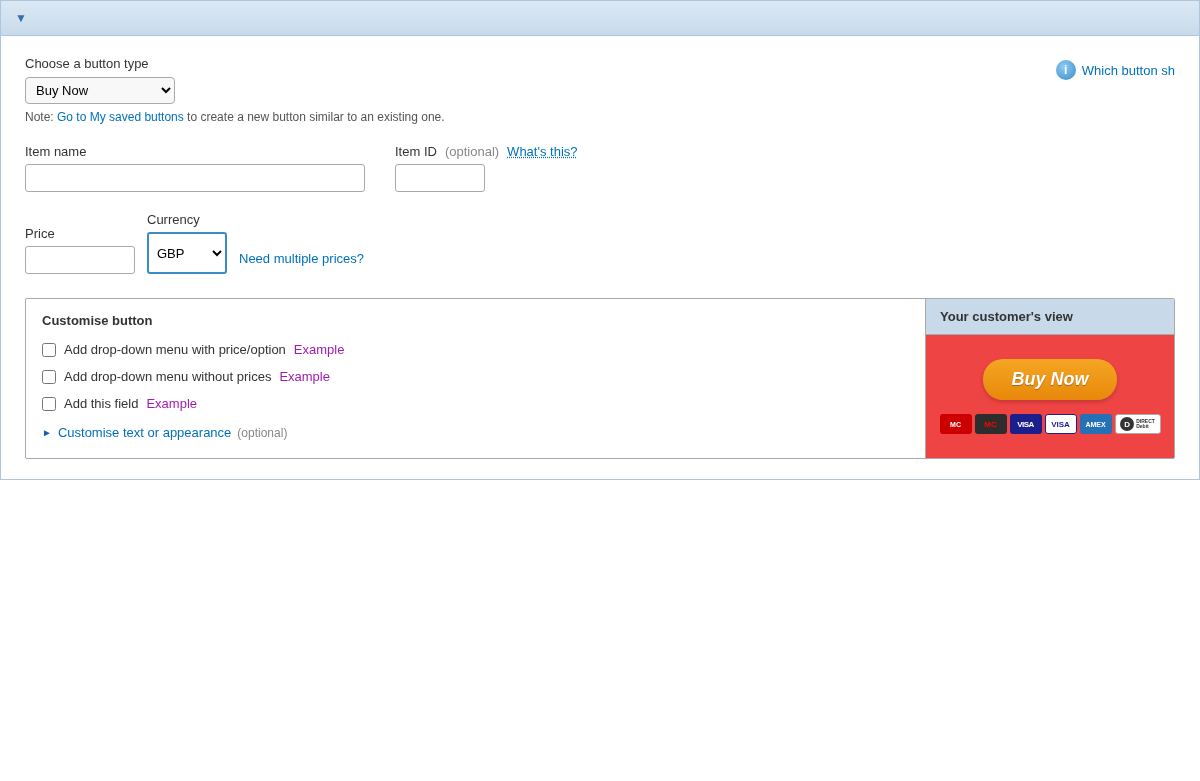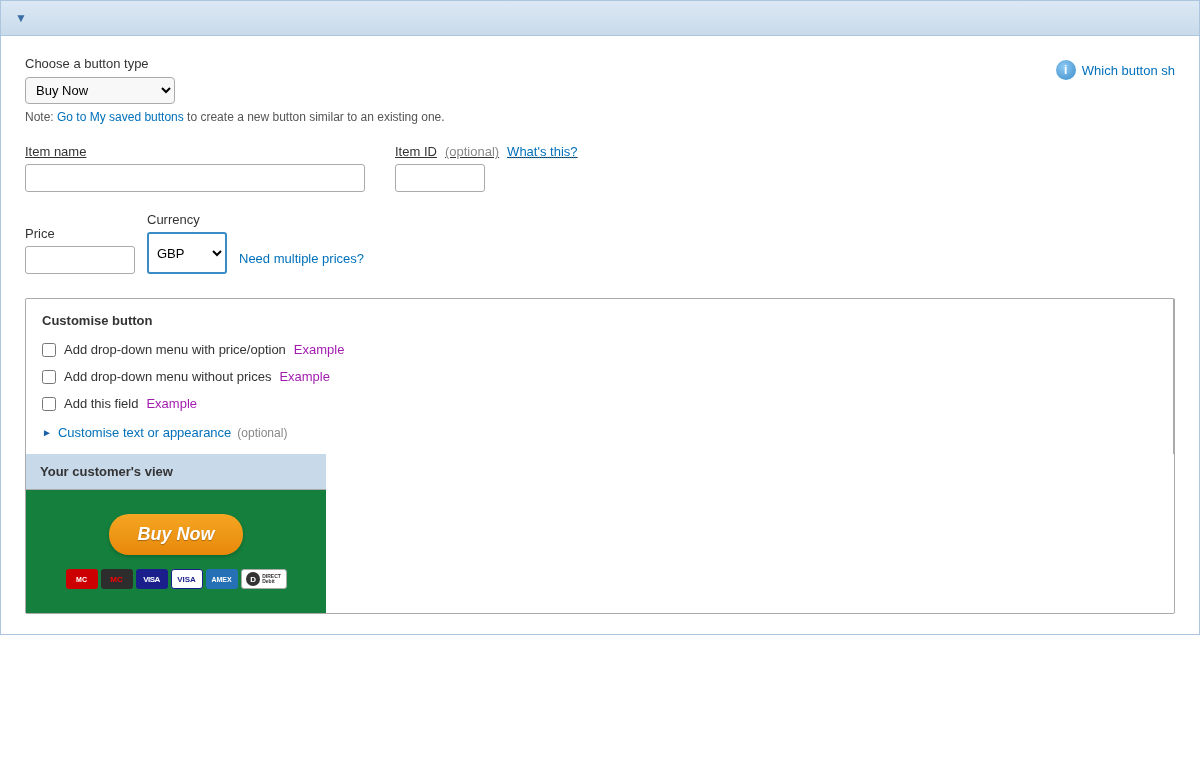"Item name" .form-row { text-decoration: underline -> none }
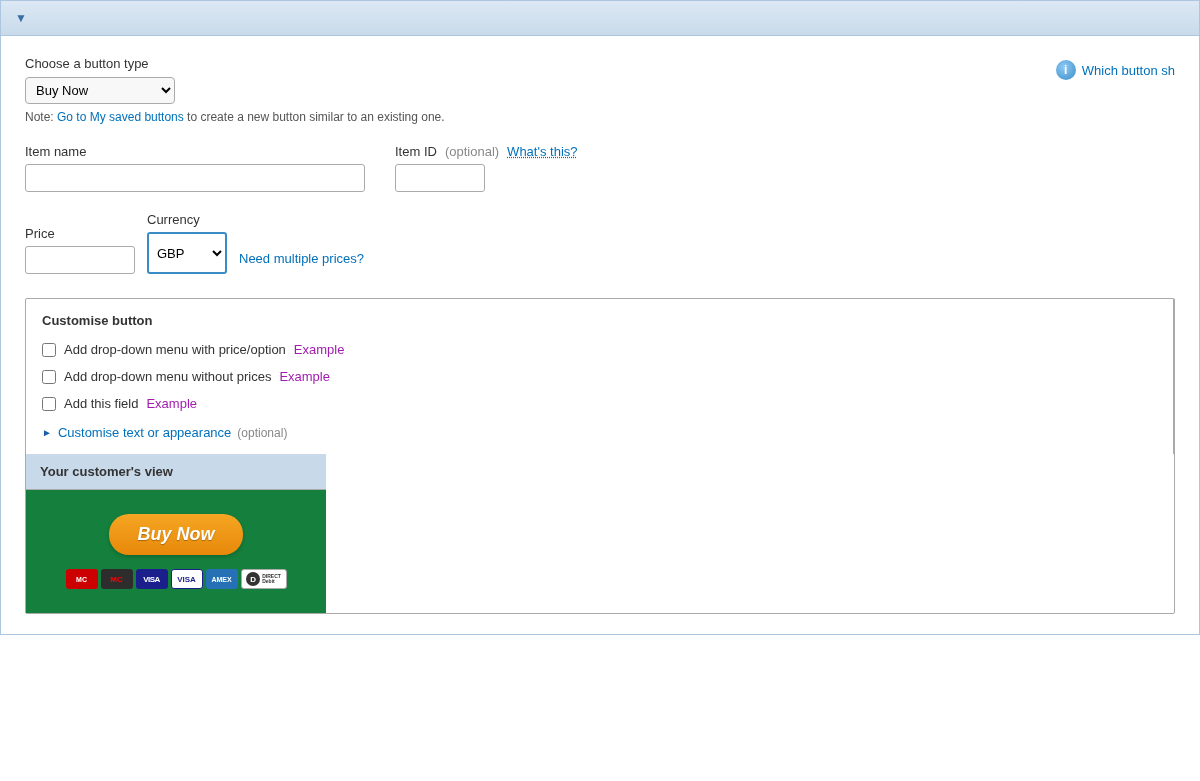"Customise button" .bottom-section { flex-direction: column -> none }
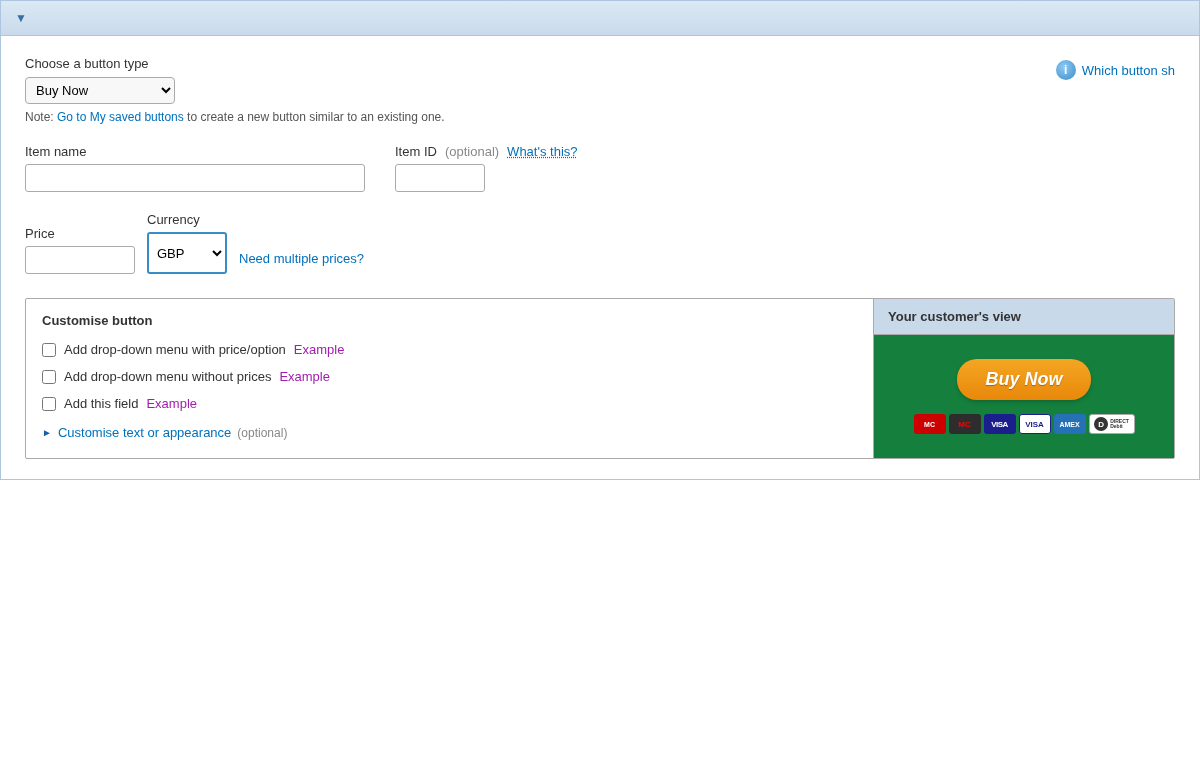"Your customer's view" .customer-view-panel { background: #15803d -> #ef4444; width: 300px -> 248px }
